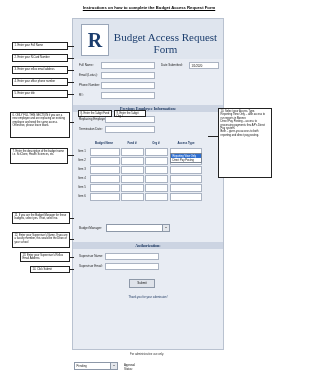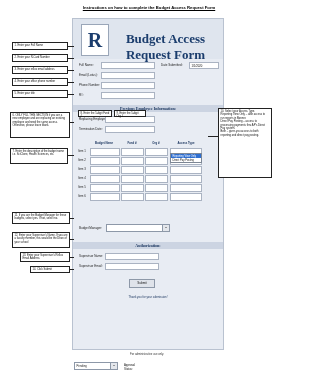"Budget Access Request Form" .form-title { font-size: 13px -> 11px; font-weight: bold -> normal }
